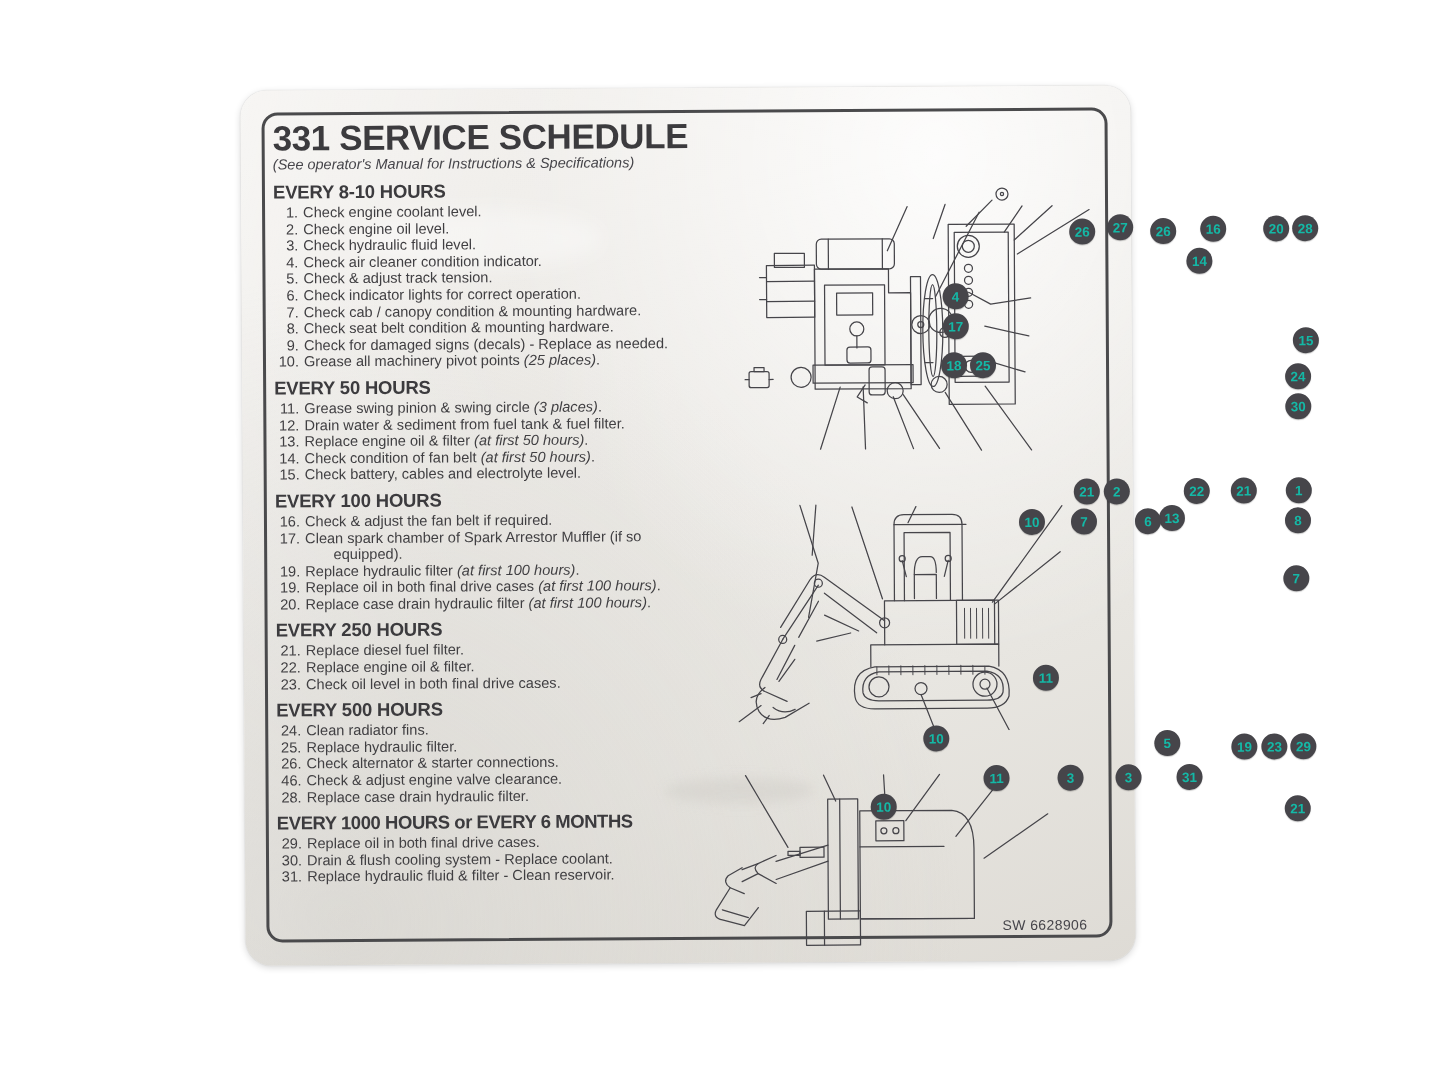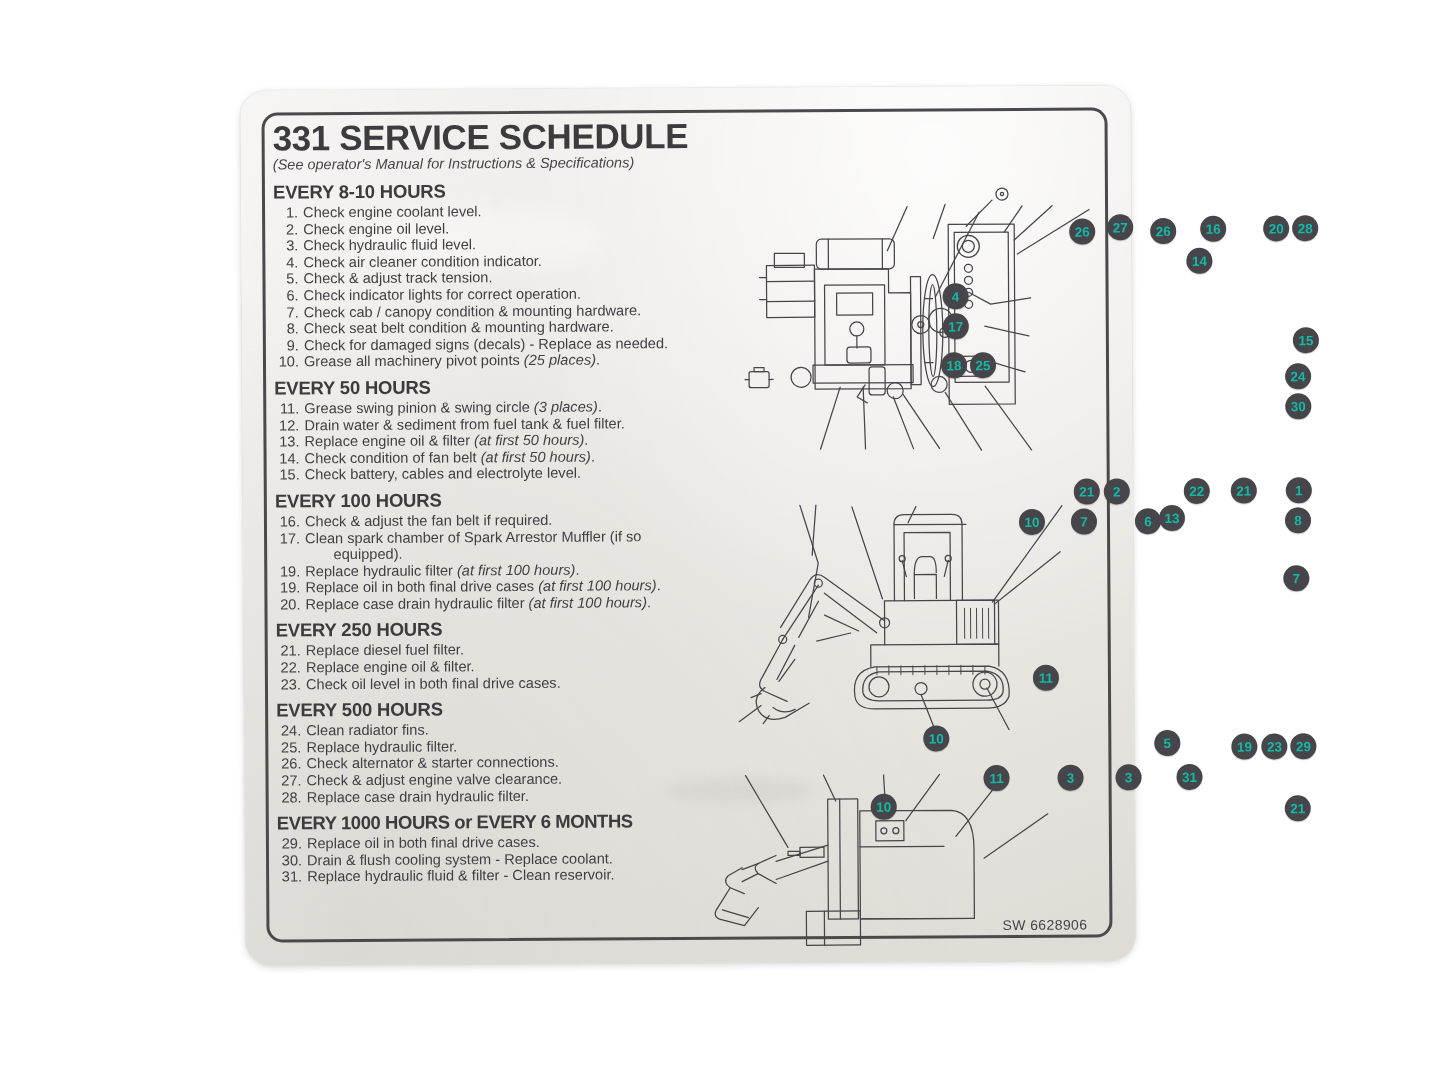"27." span.num { text: 27 -> 46 }
